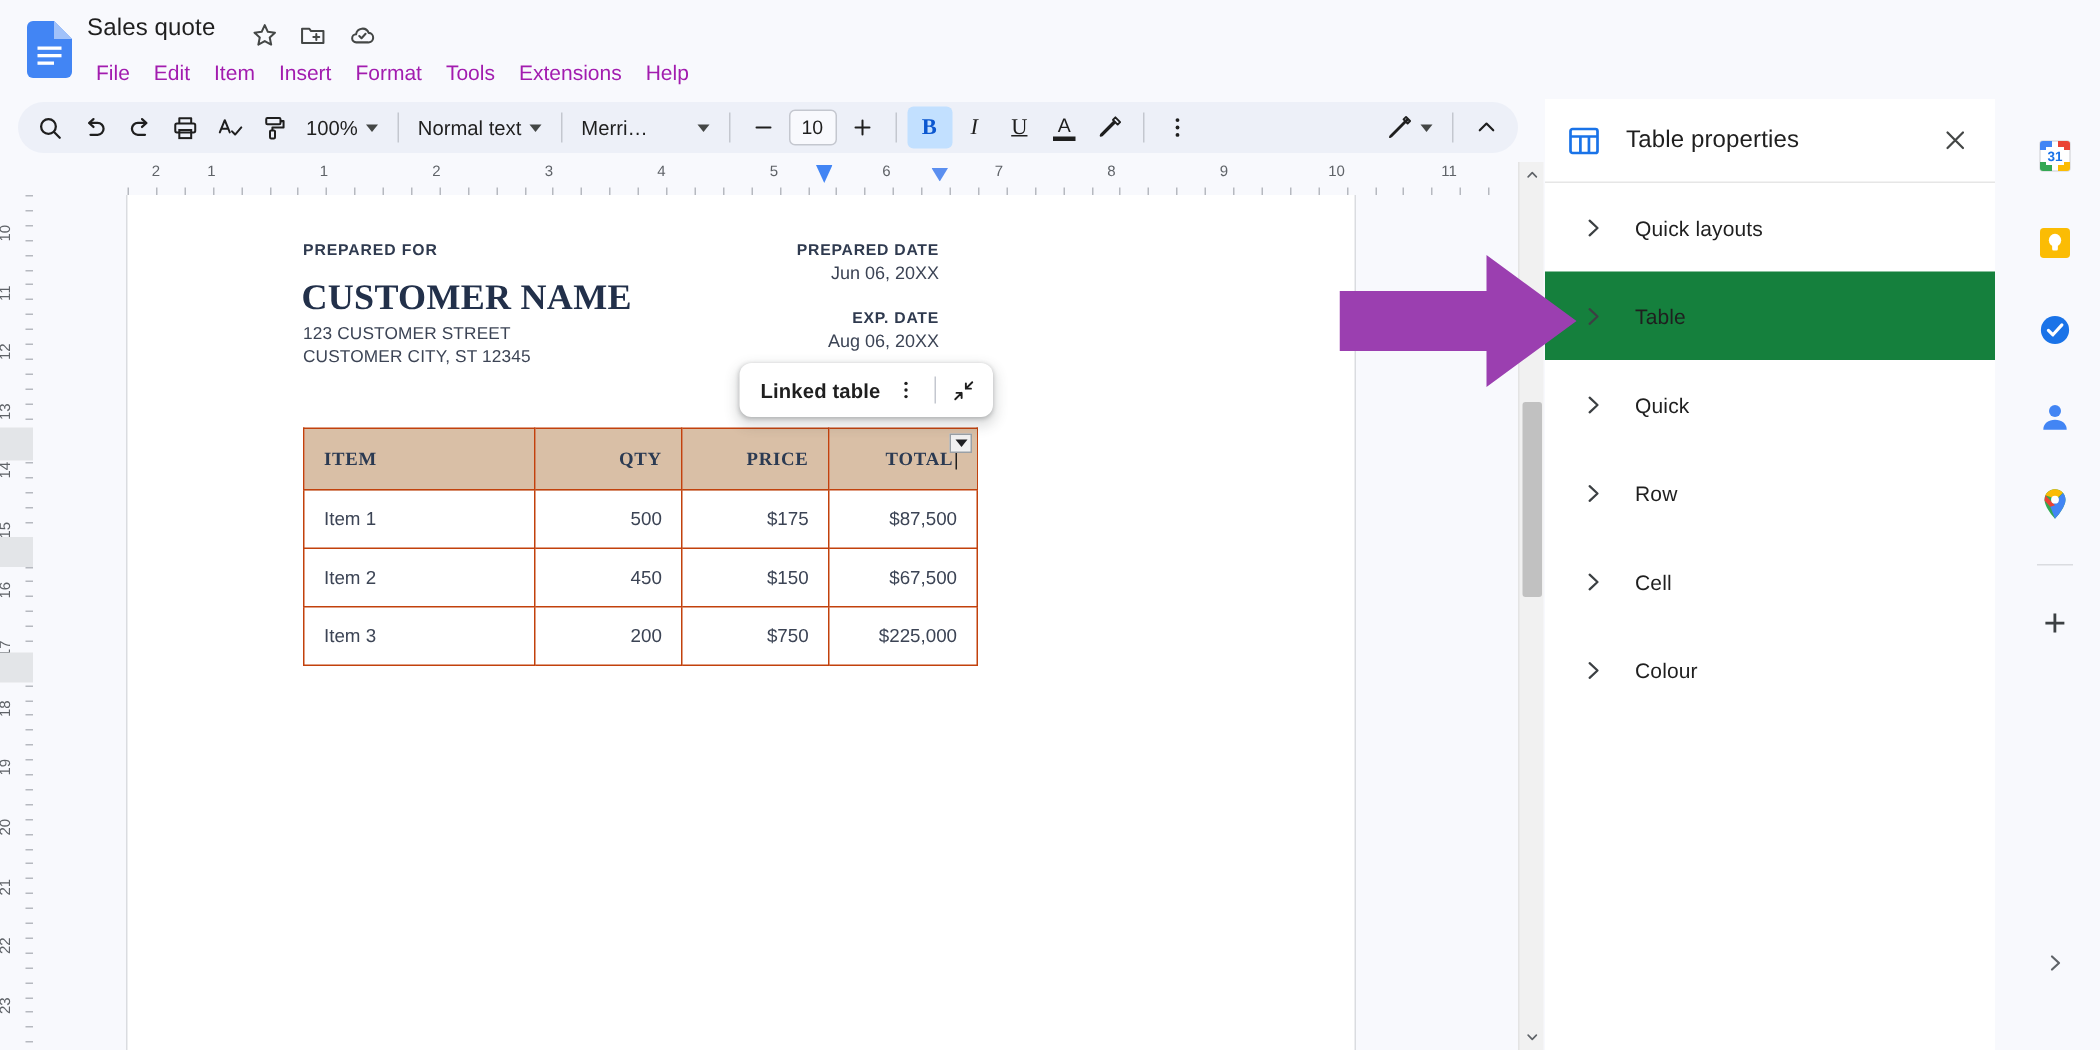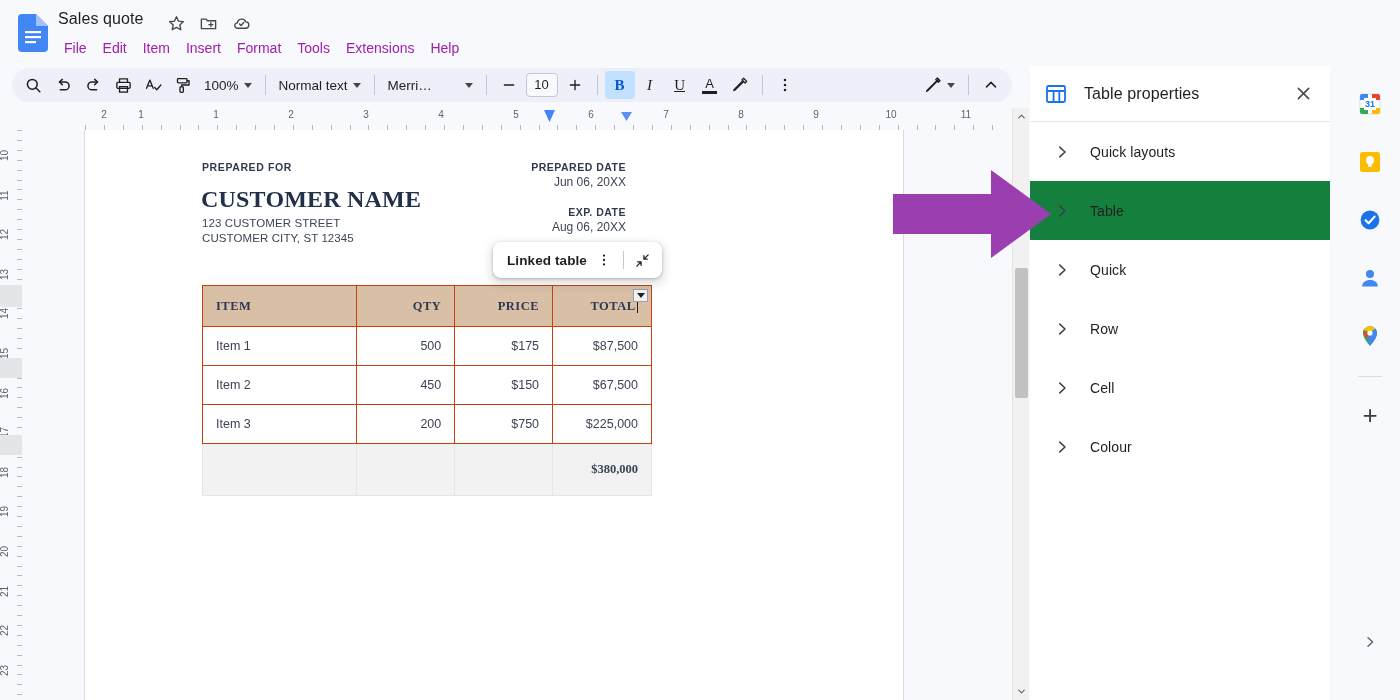"$380,000" tr.total-row { html: <tr> <td></td> <td></td> <td></td> <td>$380,000</td> </tr> -> none }
